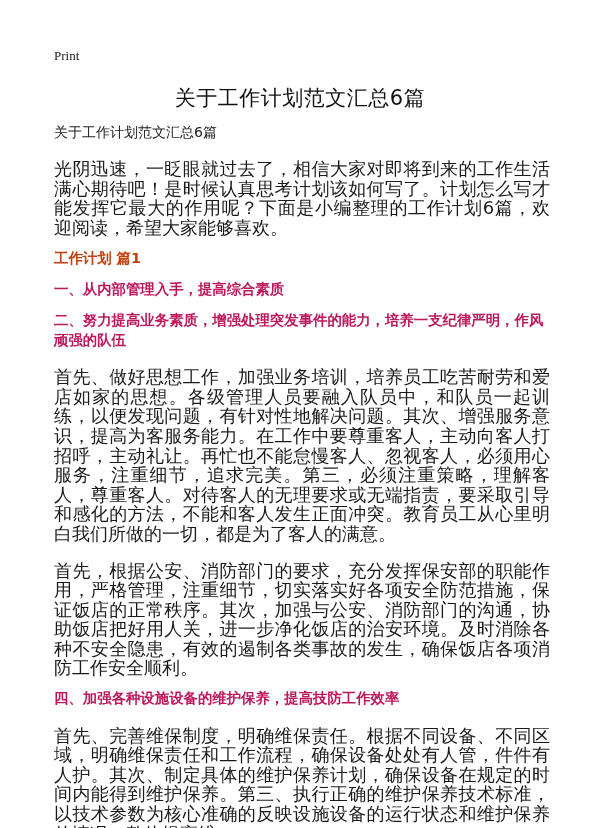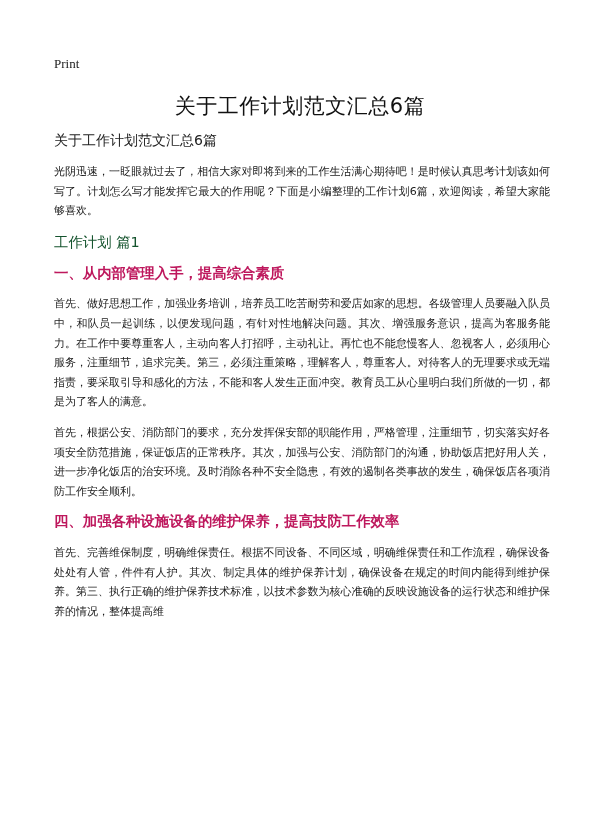"Print" .page { top: 12px -> 4px }
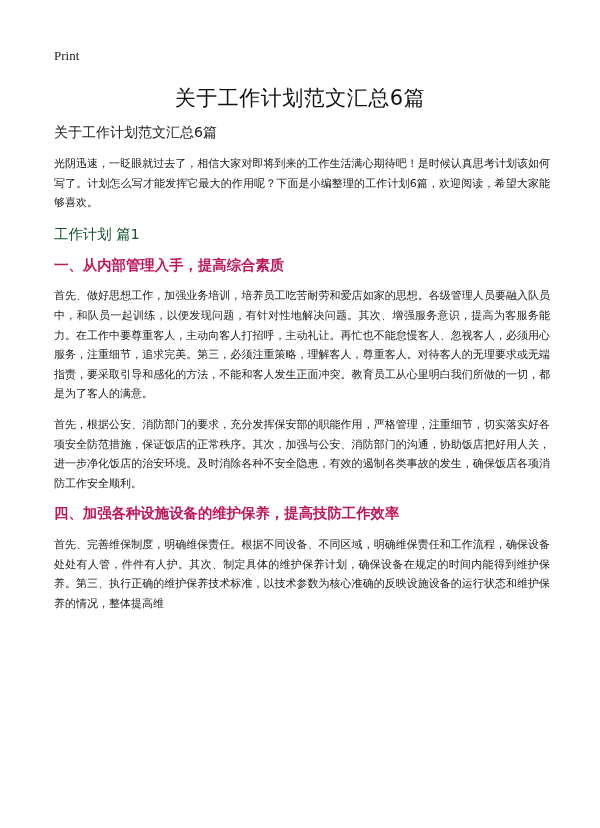"光阴迅速，一眨眼就过去了，相信大家对即将到来的工作生活满心期待吧！是时候认真思考" .para { font-size: 11px -> 18px; margin: 0 0 11px 0 -> 17px 0 11px 0 }
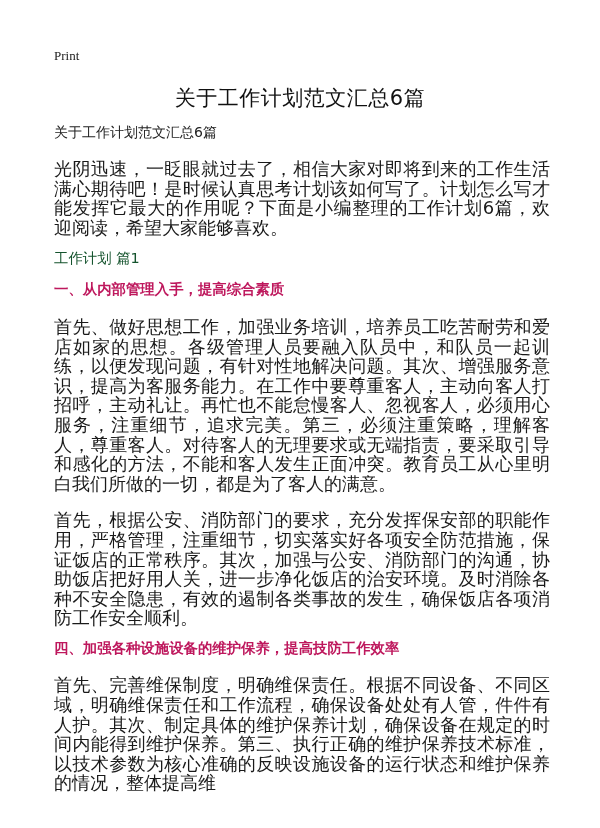"工作计划 篇1" .h-section { color: #14532d -> #c2410c; font-weight: normal -> bold }
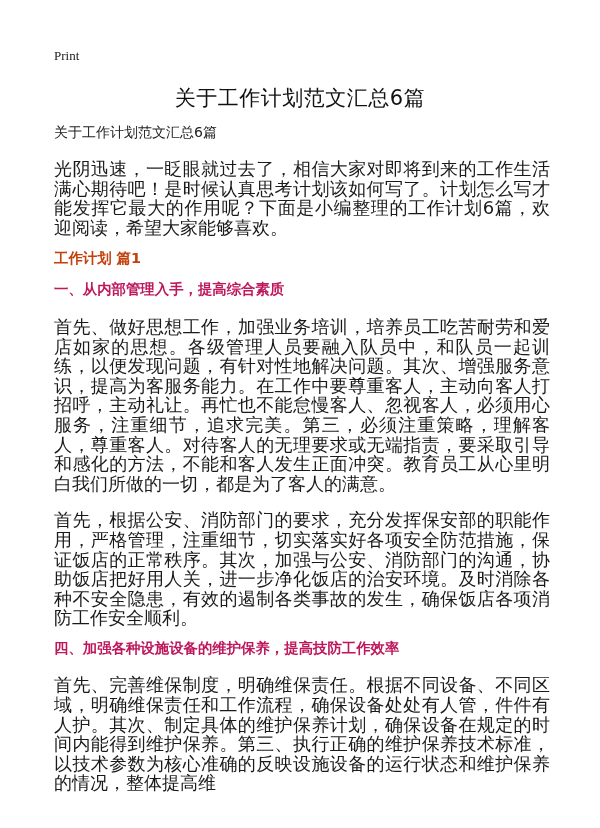"二、努力提高业务素质，增强处理突发事件的能力，培养一支纪律严明，作风顽强的队伍" p.h-item { html: none -> <p>二、努力提高业务素质，增强处理突发事件的能力，培养一支纪律严明，作风顽强的队伍</p> }
